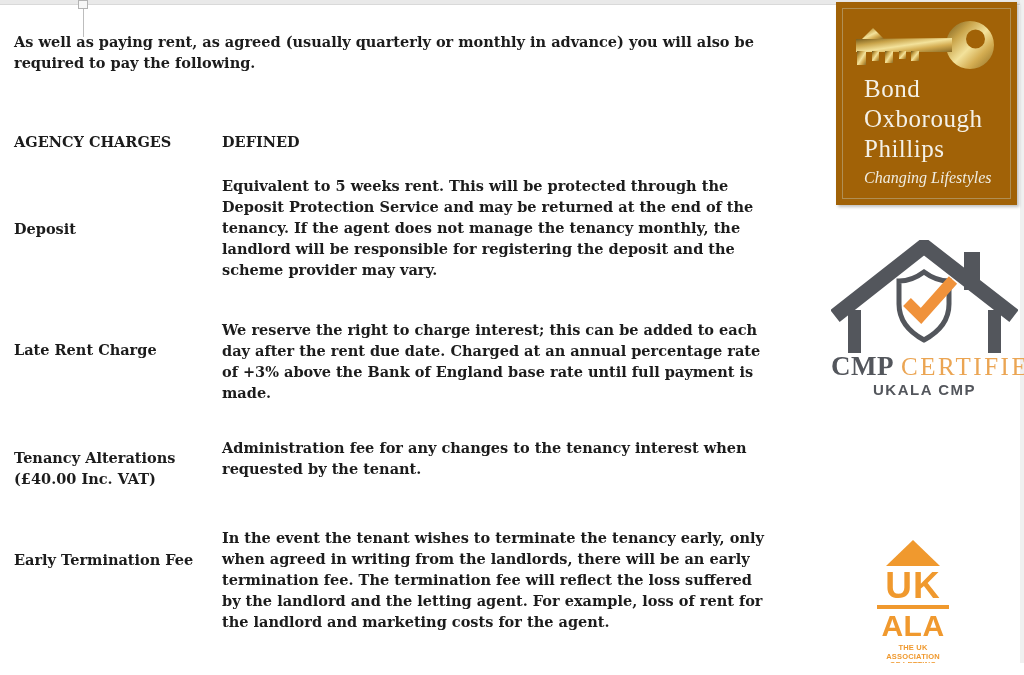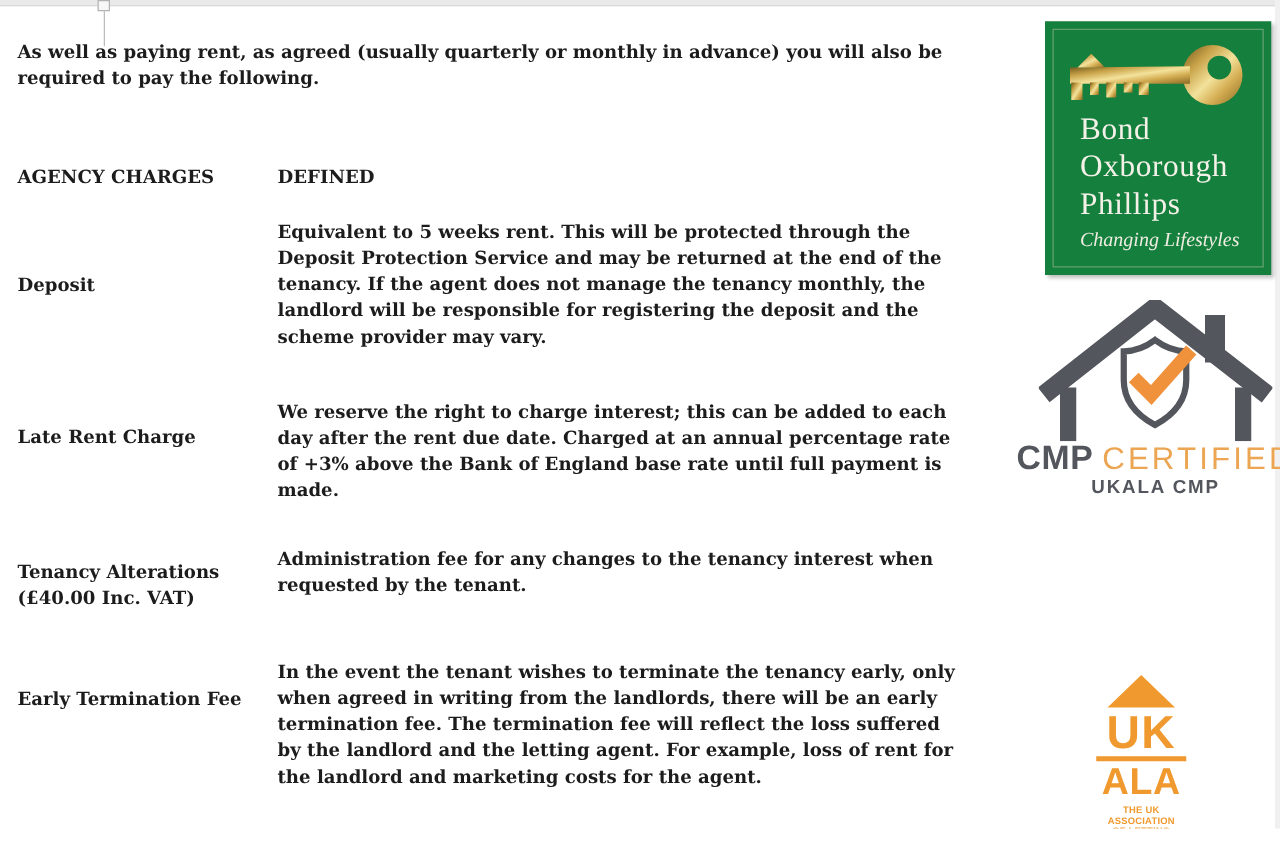"Bond" .logo-bond { background: #15803d -> #a16207; top: 17px -> 2px }
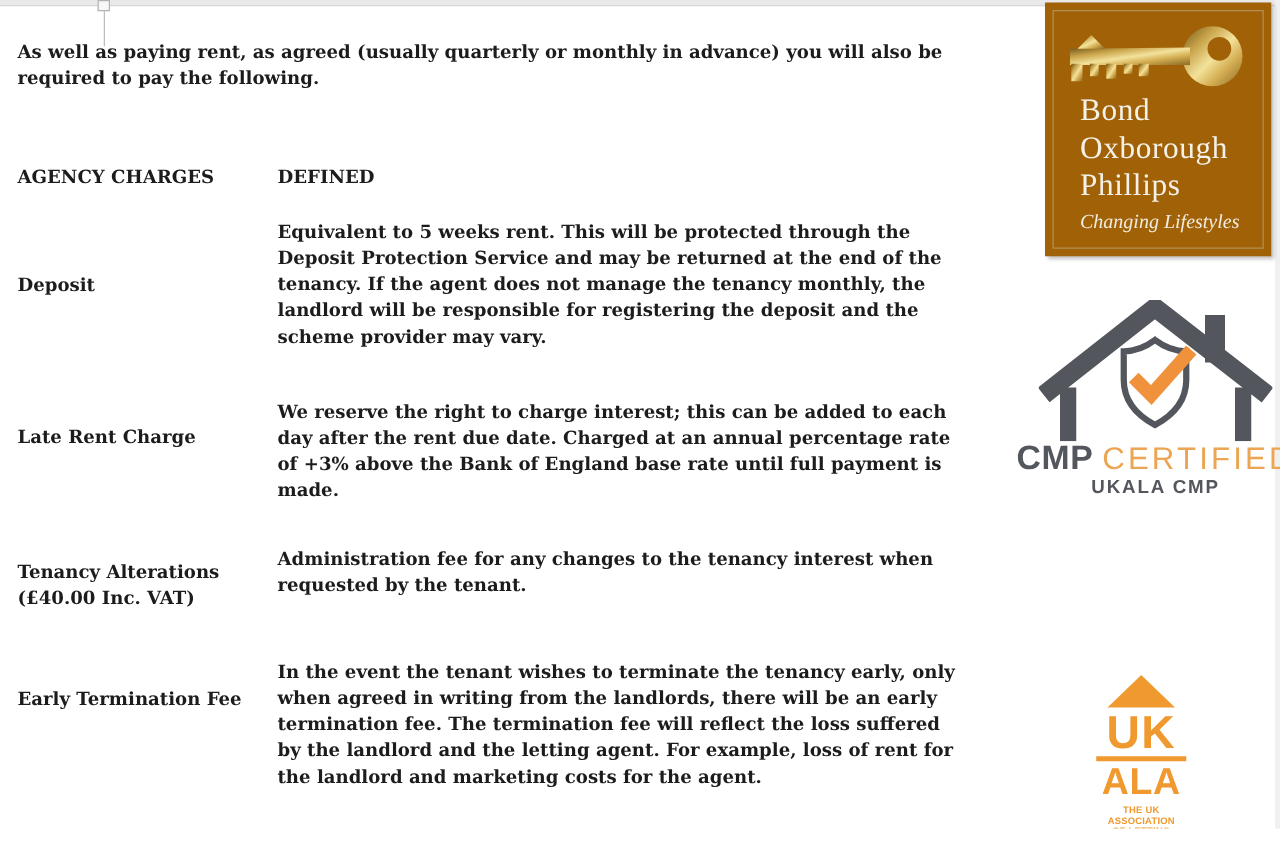"CMP" .cmp-line1 { font-family: none -> Liberation Serif, serif; justify-content: center -> flex-start }
